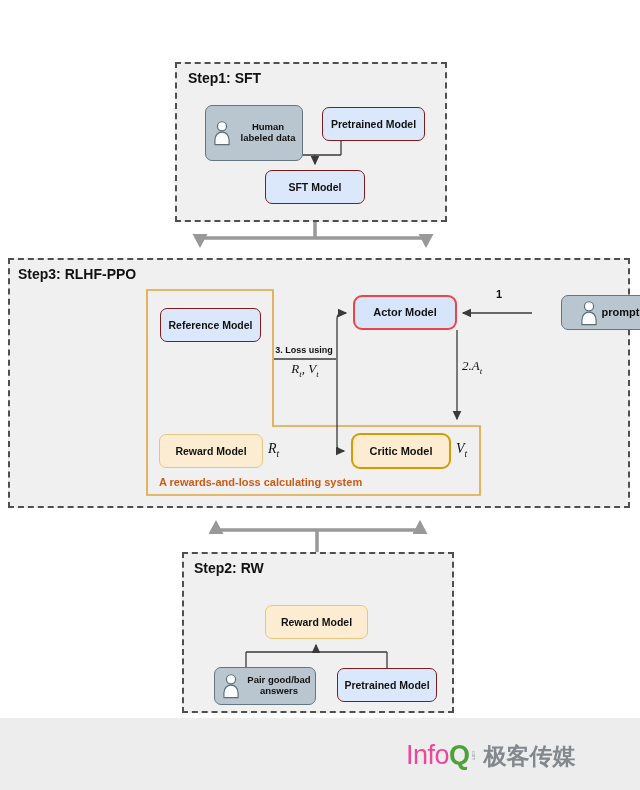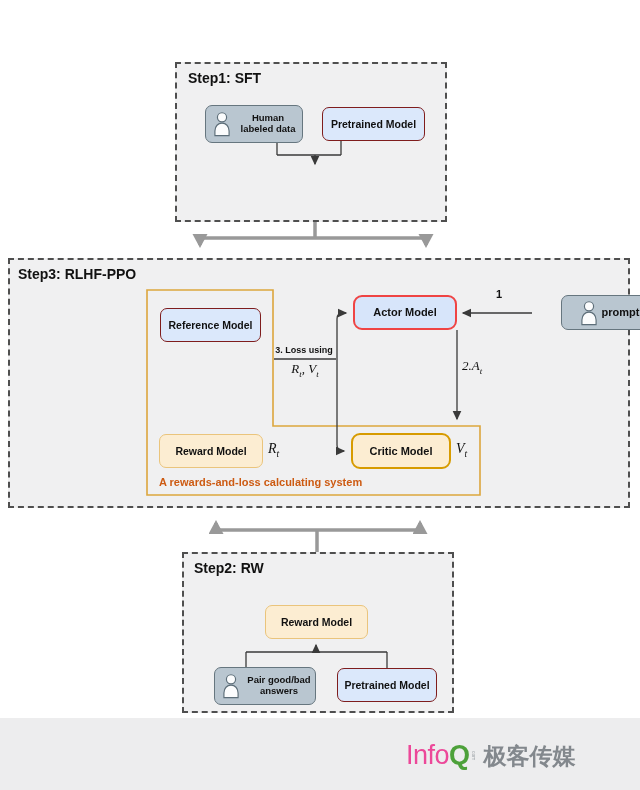"Human labeled data" div.node { height: 38px -> 56px }
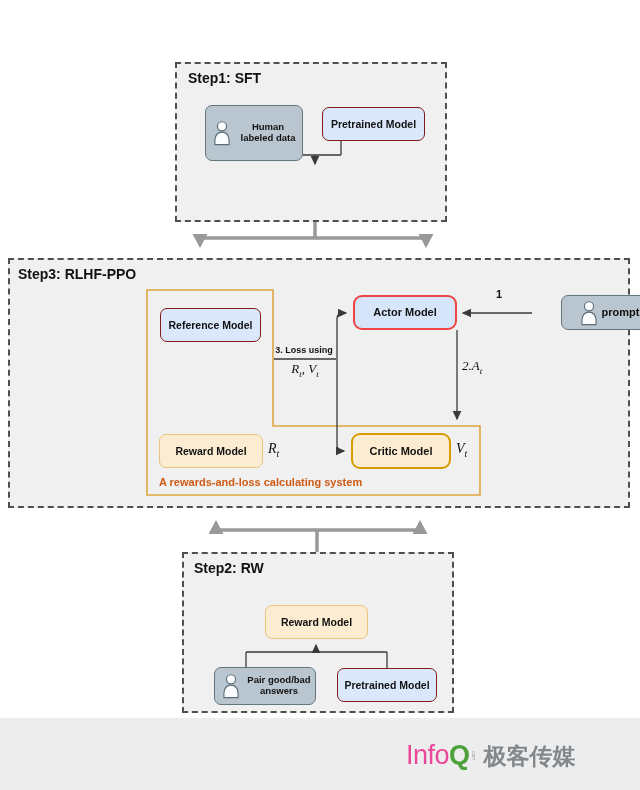"SFT Model" div.node { html: none -> <div> <span>SFT Model</span> </div> }
